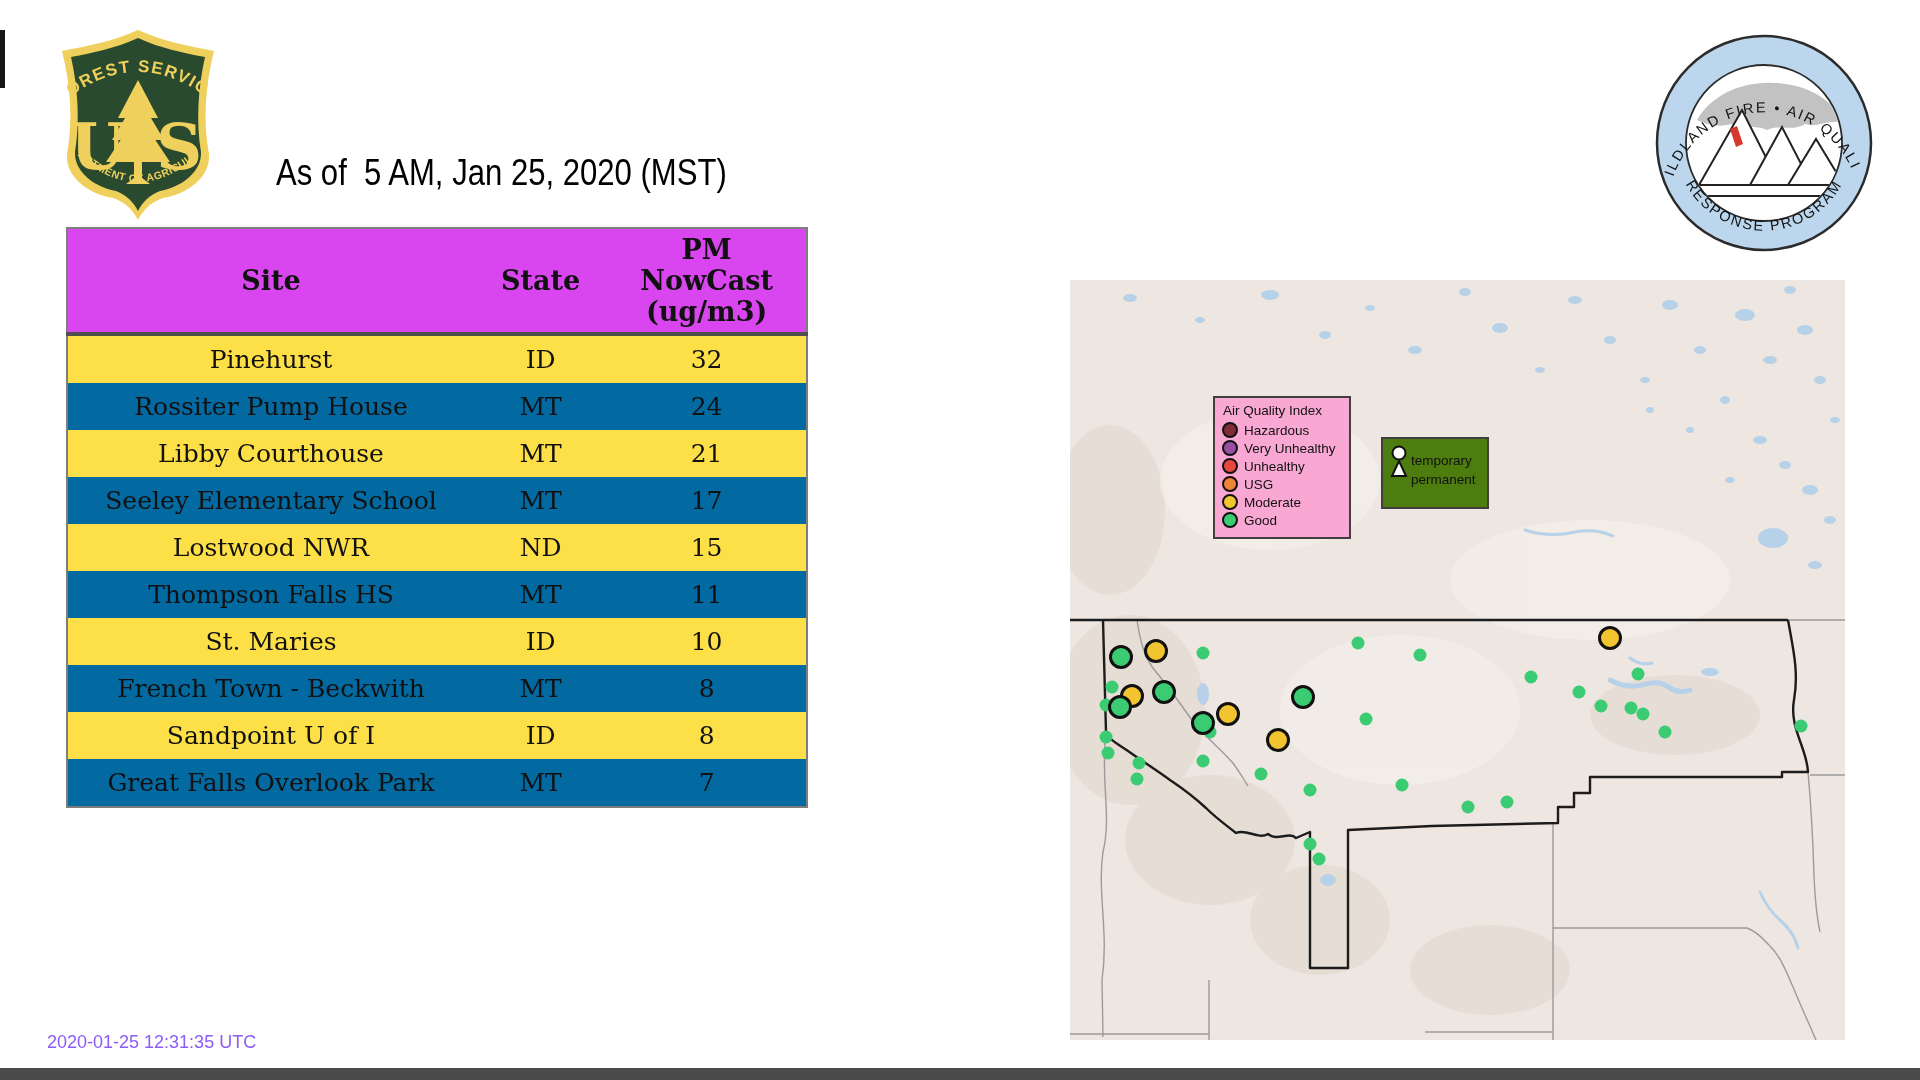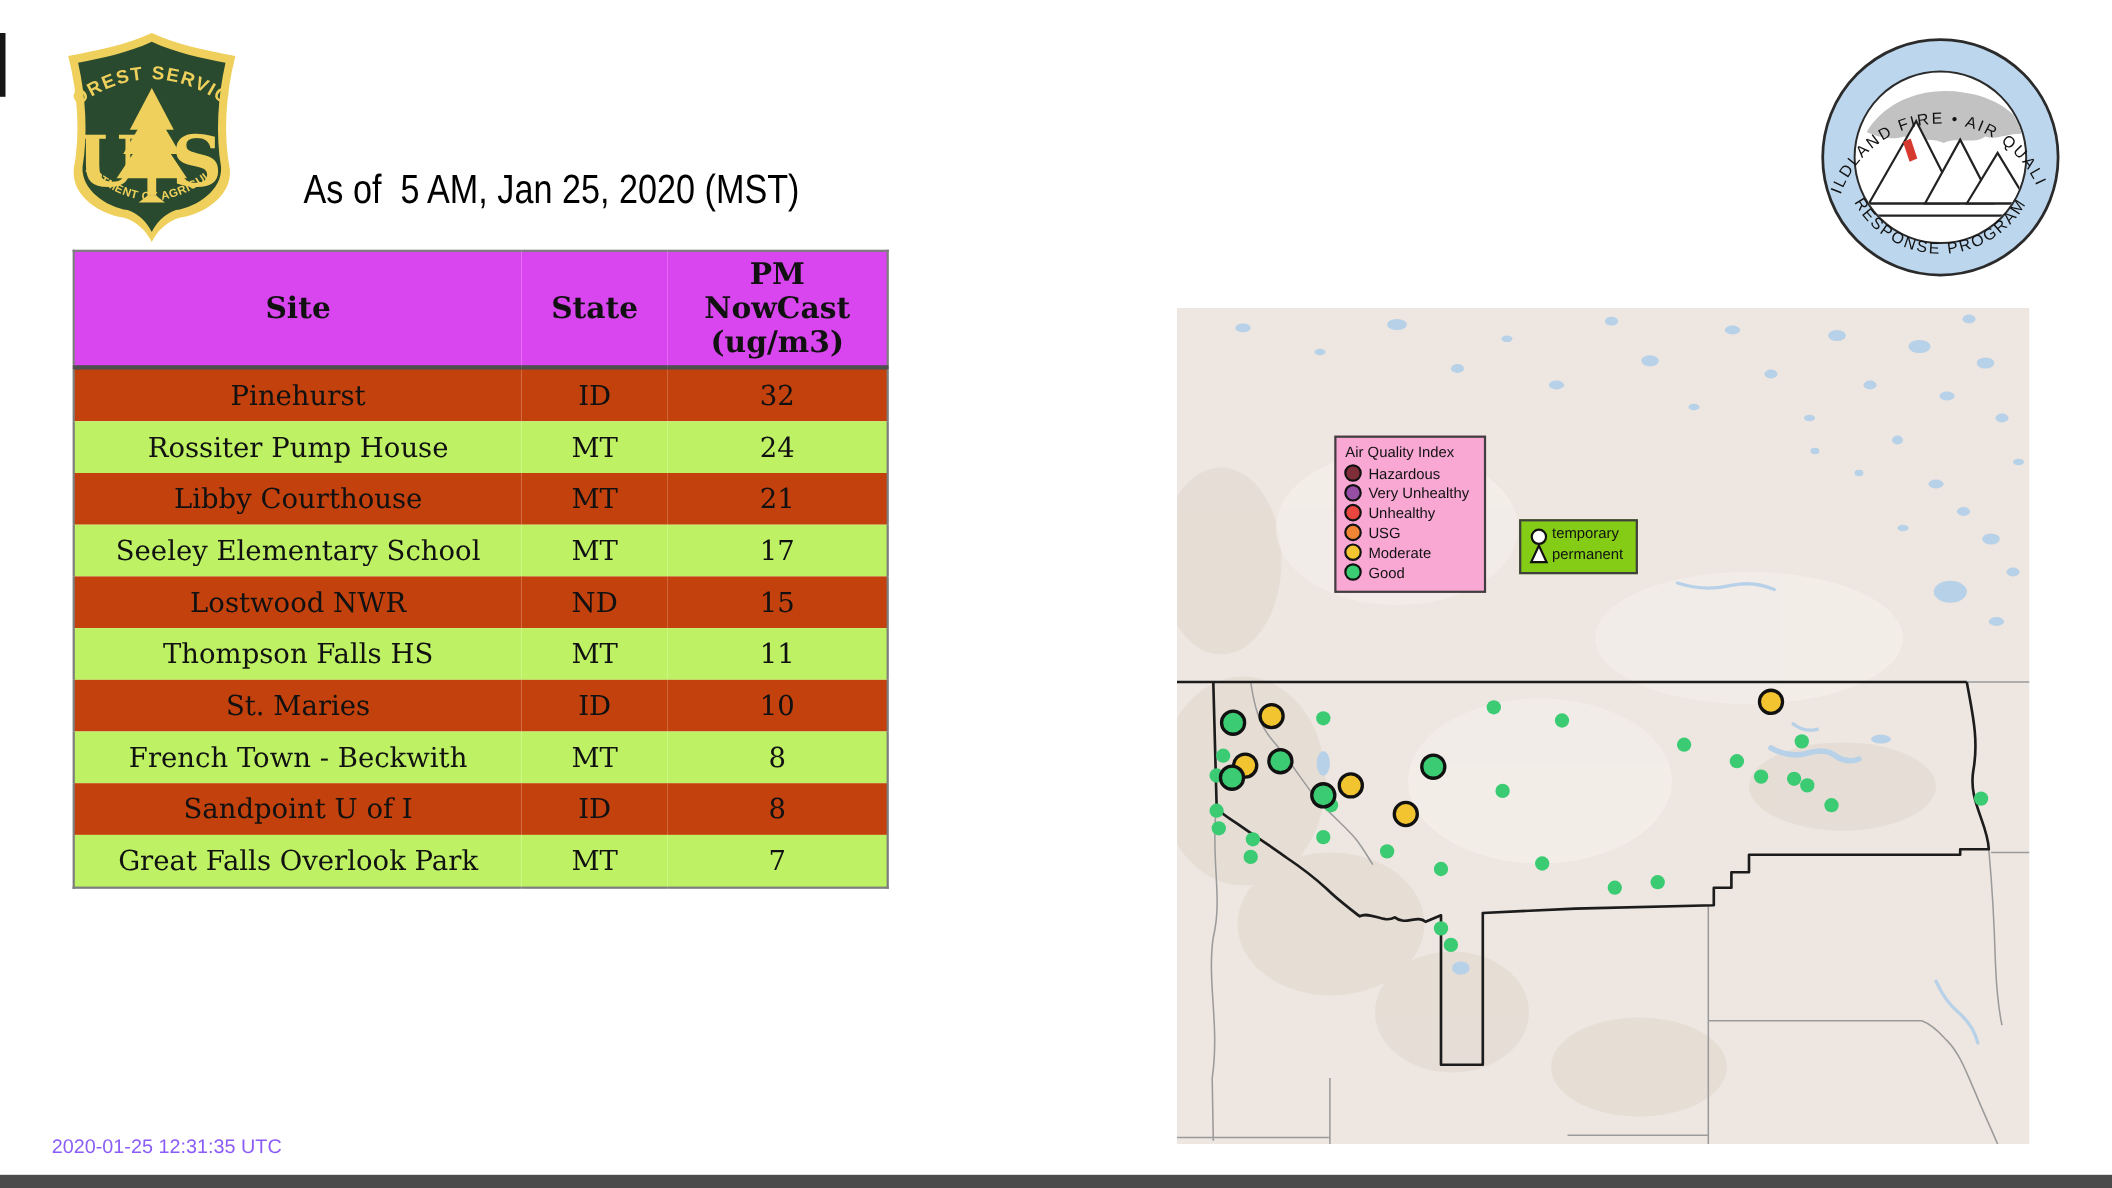"Pinehurst" .aq-table tr.odd td { background: #c2410c -> #fde047 }
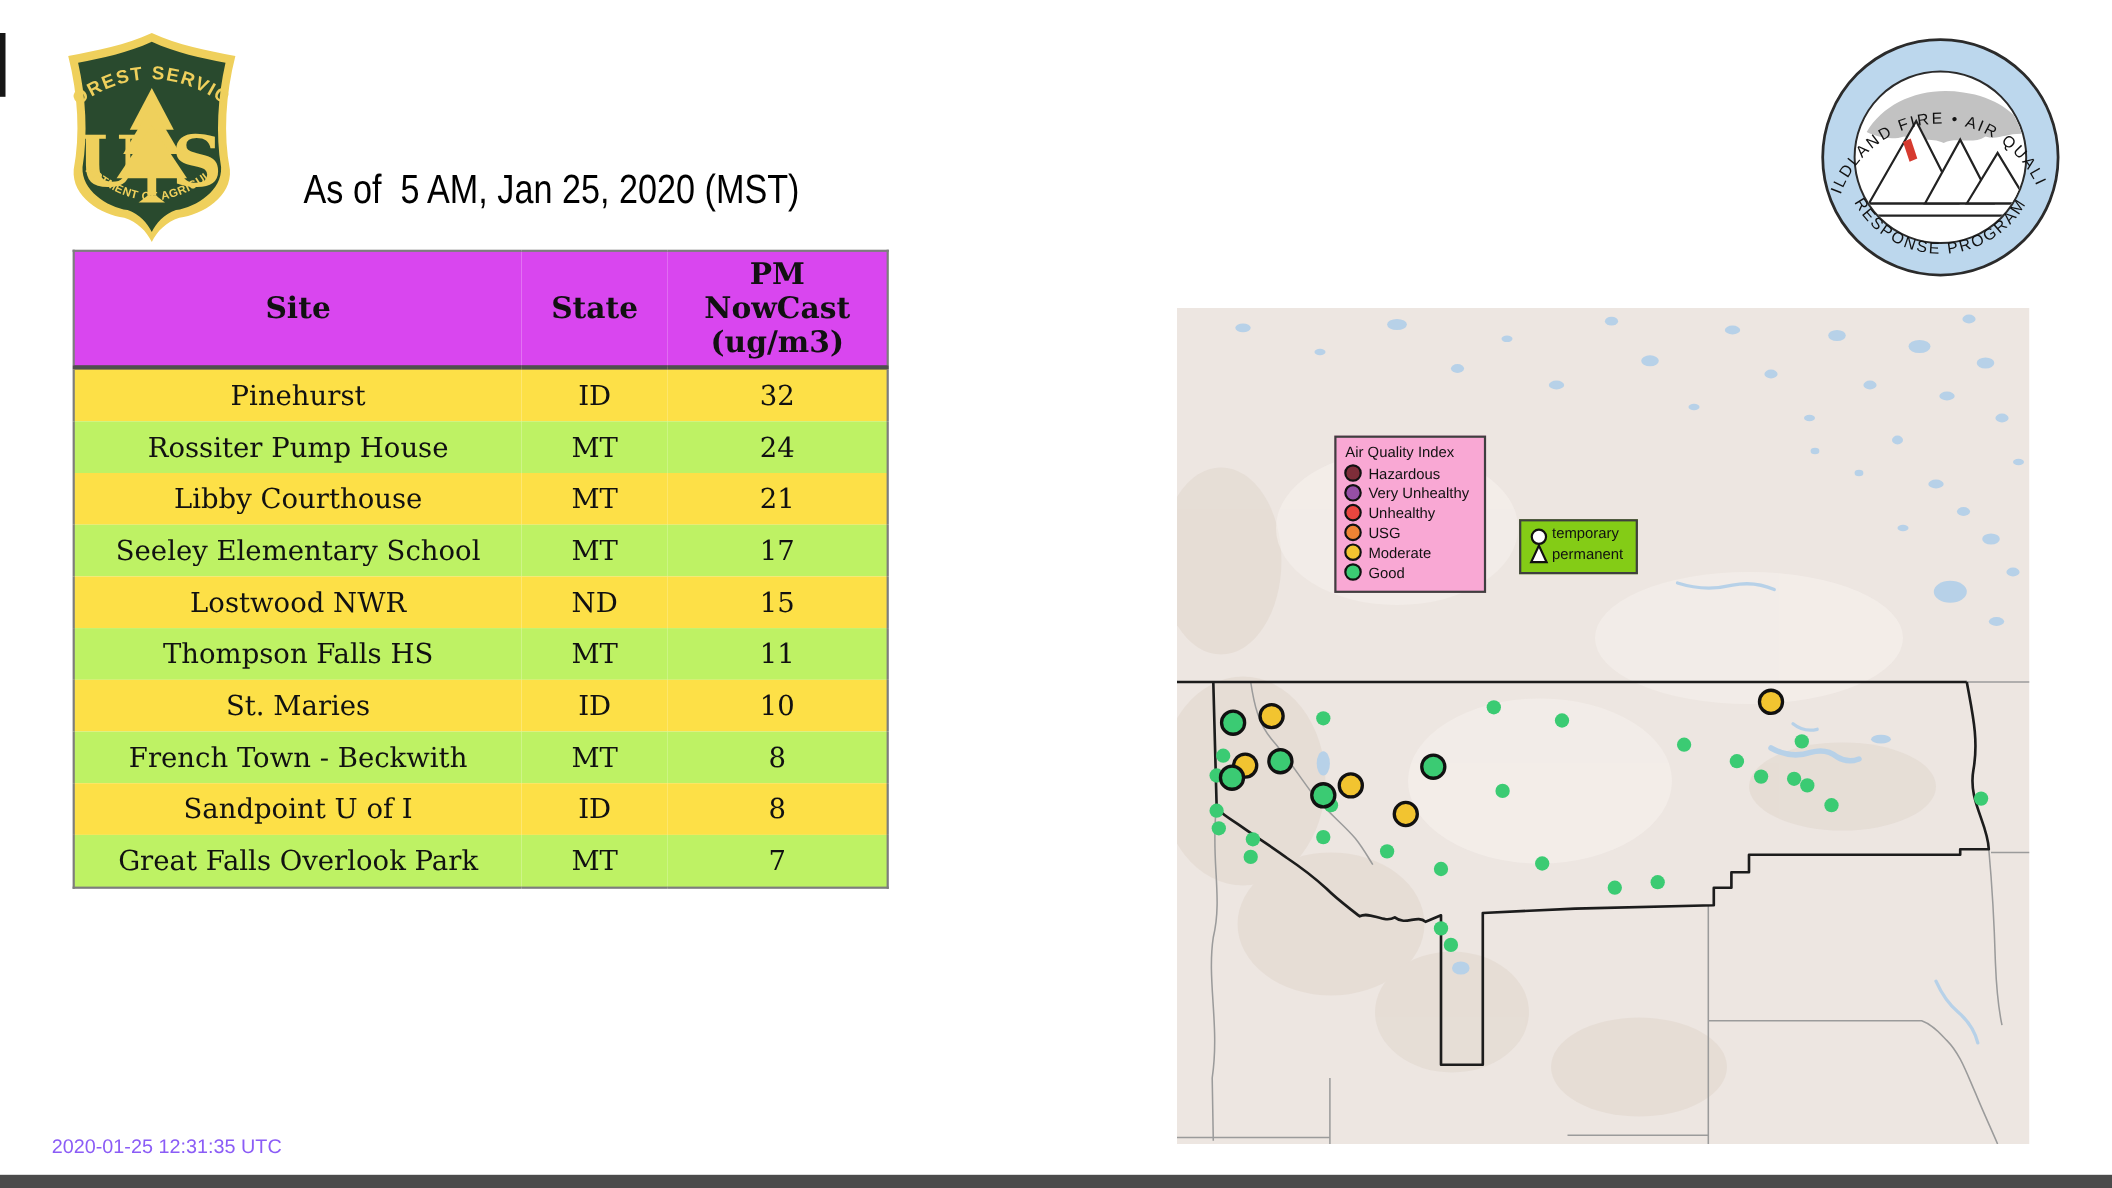"Rossiter Pump House" .aq-table tr.even td { background: #bef264 -> #0369a1 }
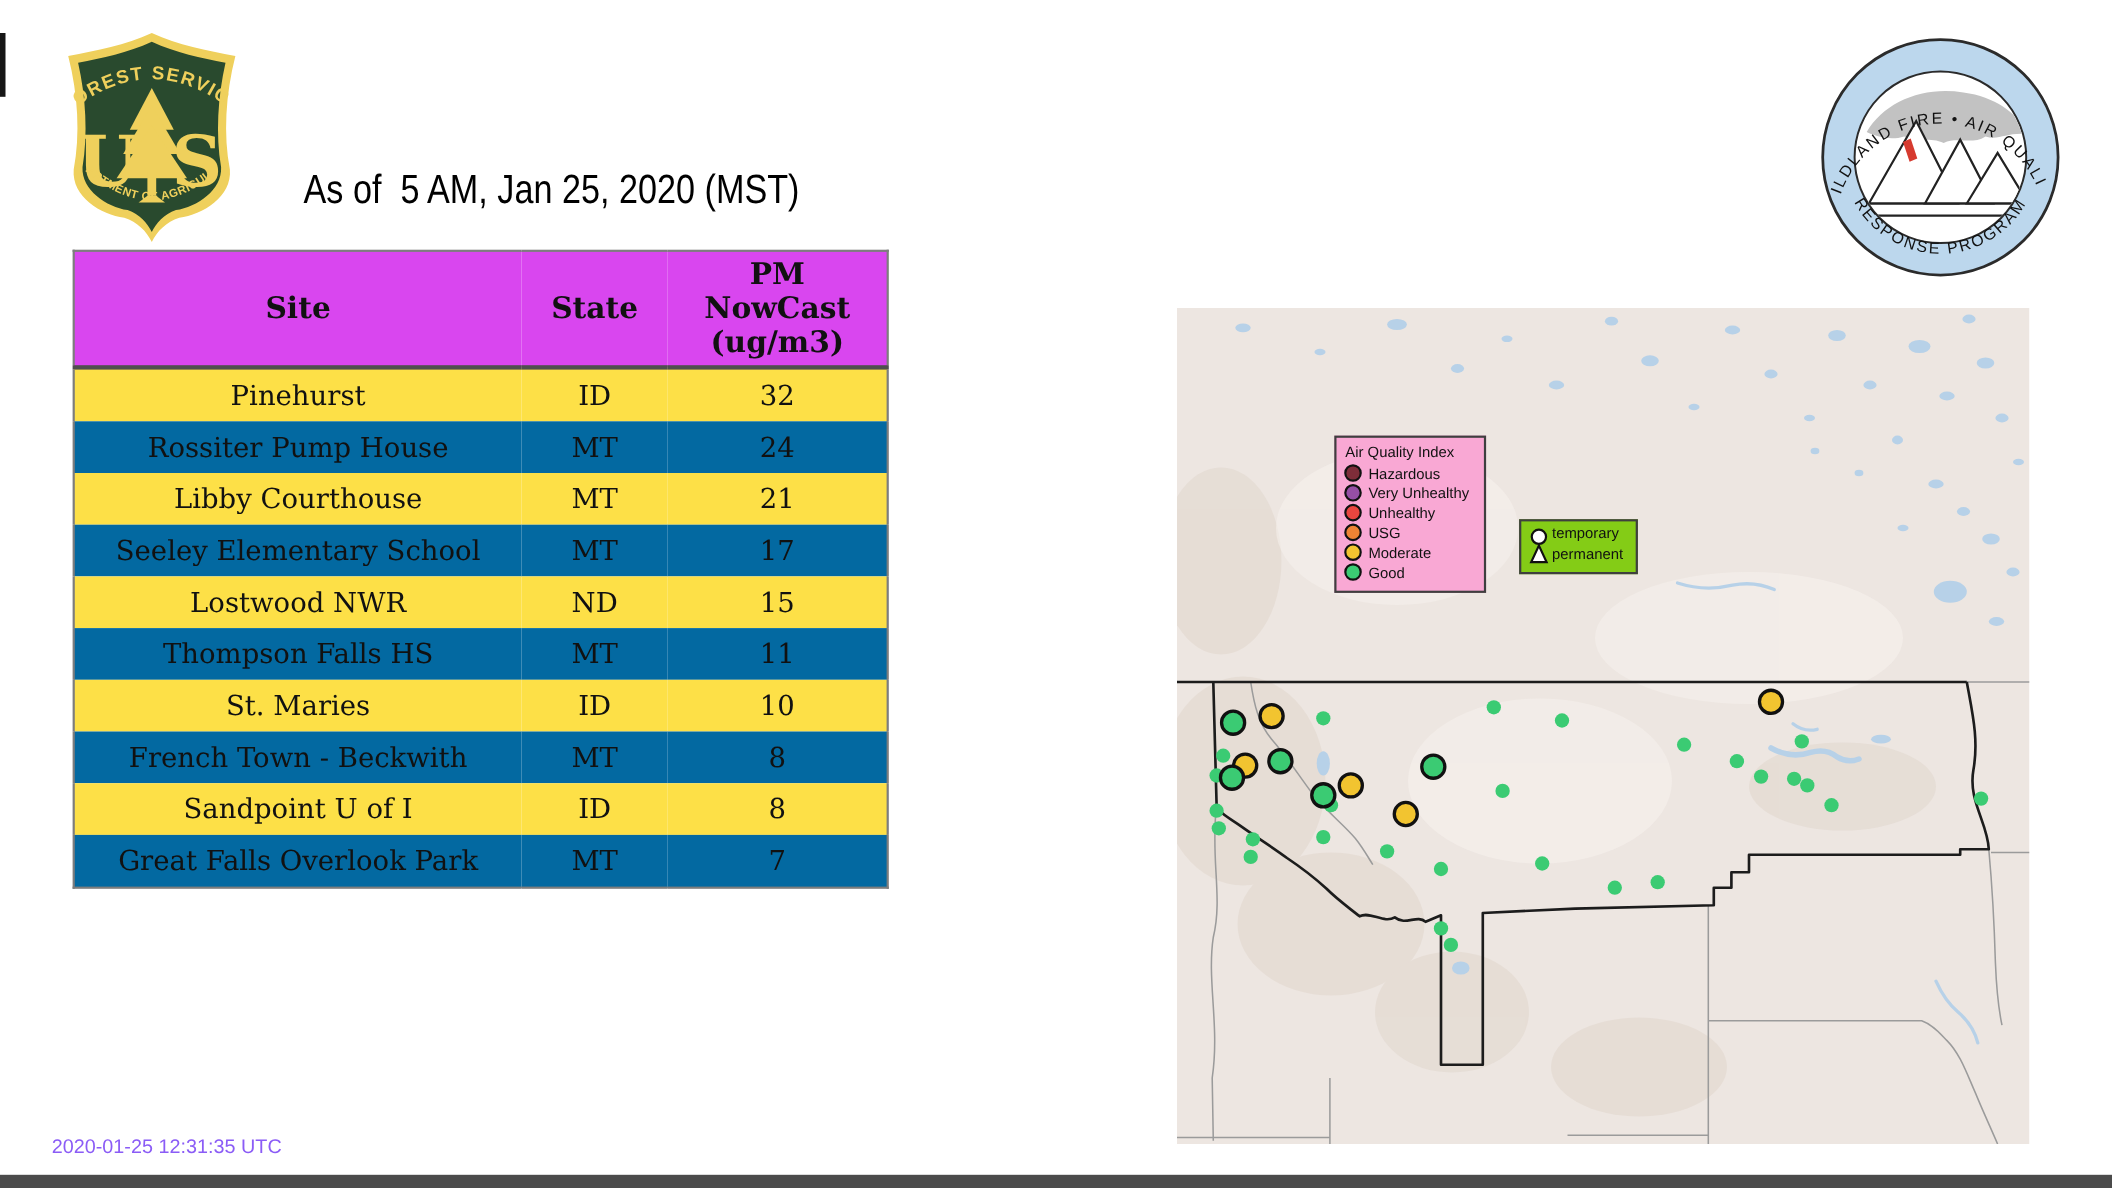"temporary" .marker-key { background: #84cc16 -> #4d7c0f; margin-top: 35px -> none; padding: 1px 6px -> 12px 6px }
